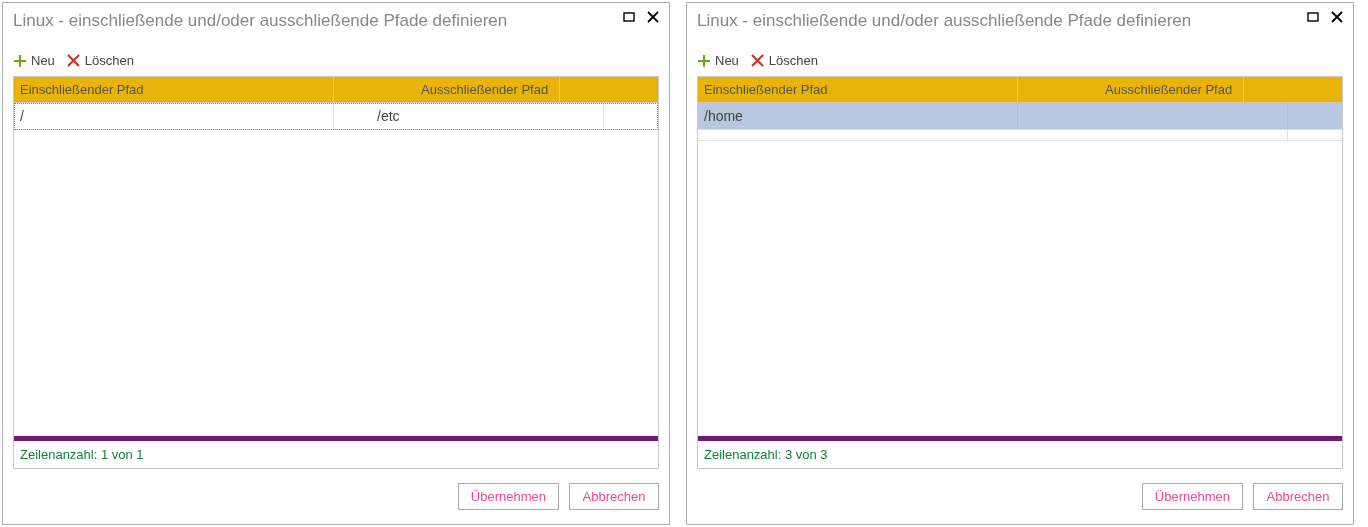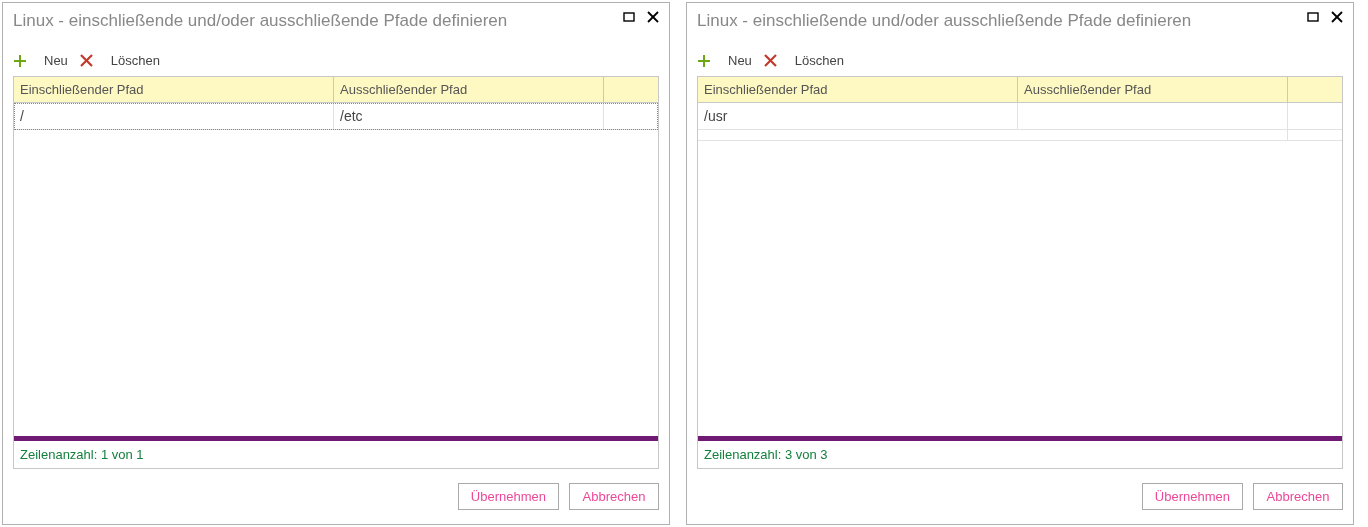"Neu" .tool-btn { gap: 17px -> 4px }
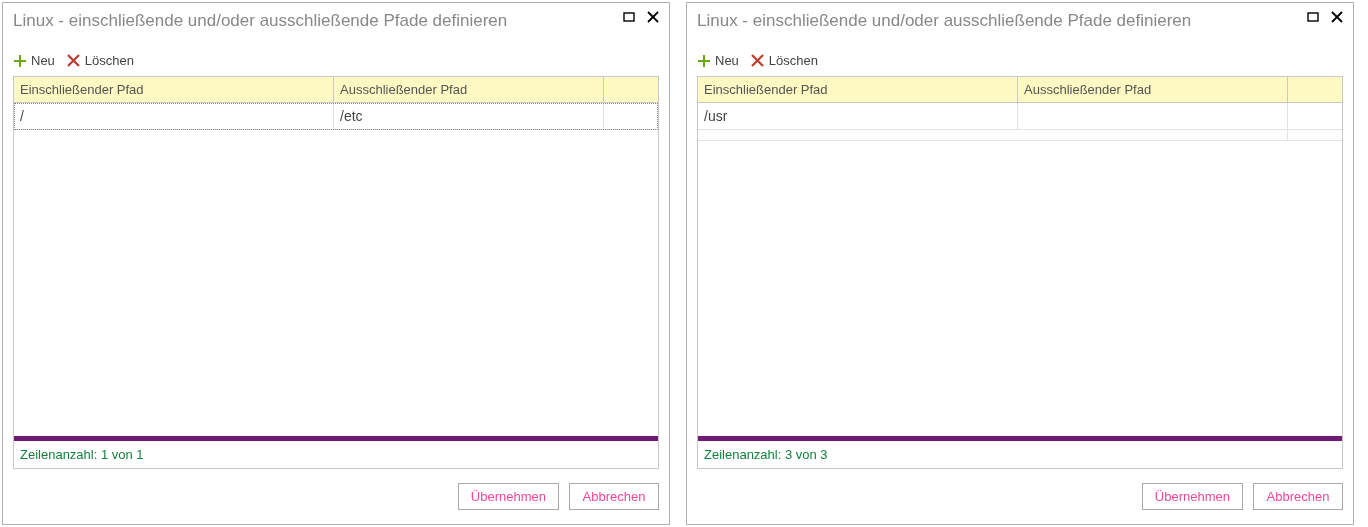"Einschließender Pfad" .grid-header { background: #fef9c3 -> #eab308; gap: none -> 44px }
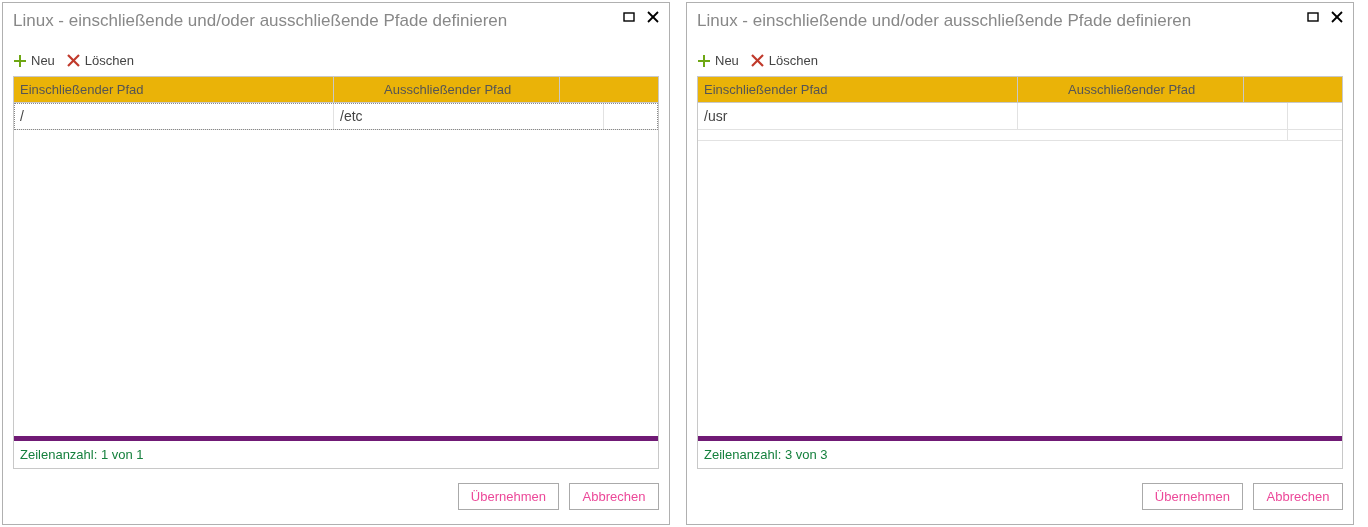"Ausschließender Pfad" .col-exc { margin-left: none -> 37px }
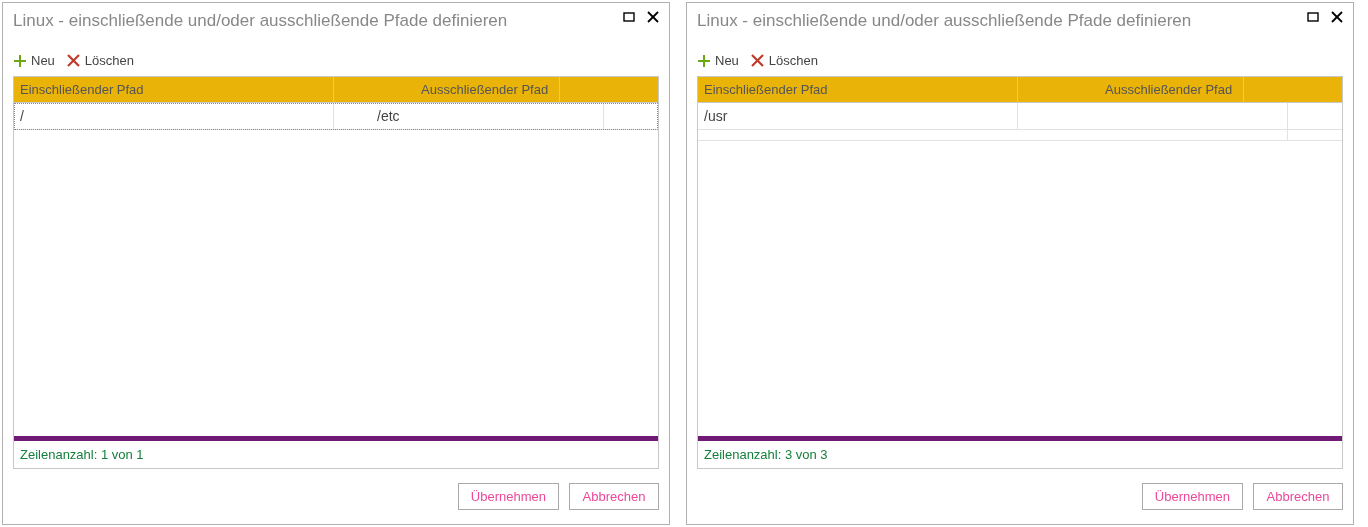"/home" div.row { html: none -> <div> <div>/home</div> <div></div> <div></div> </div> }
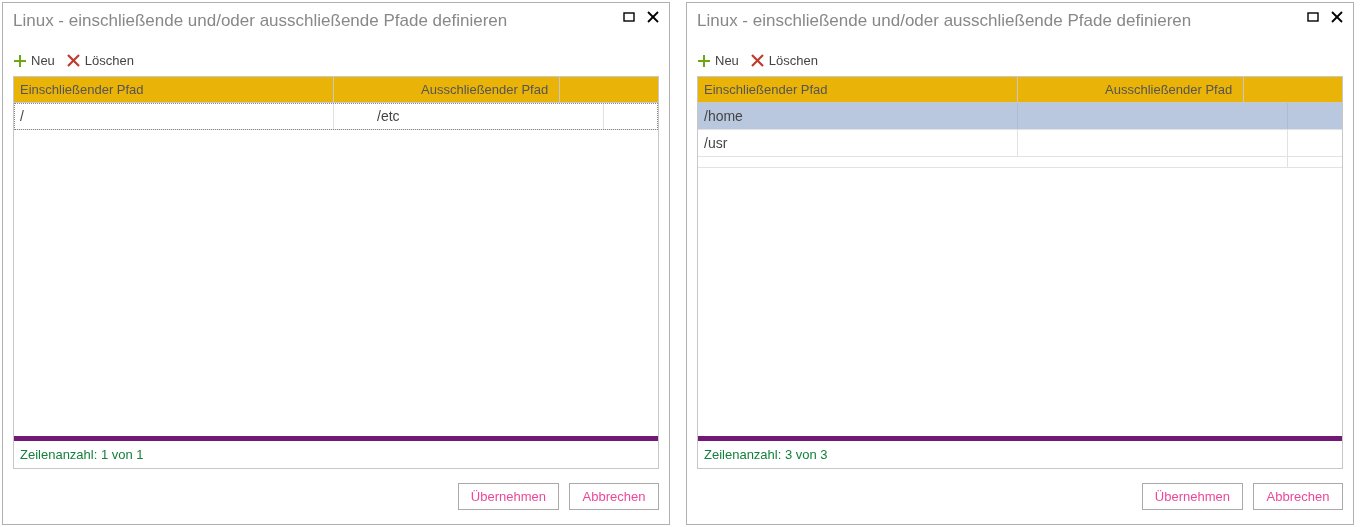"/usr" div.row { html: <div> <div>/usr</div> <div></div> <div></div> </div> -> none }
